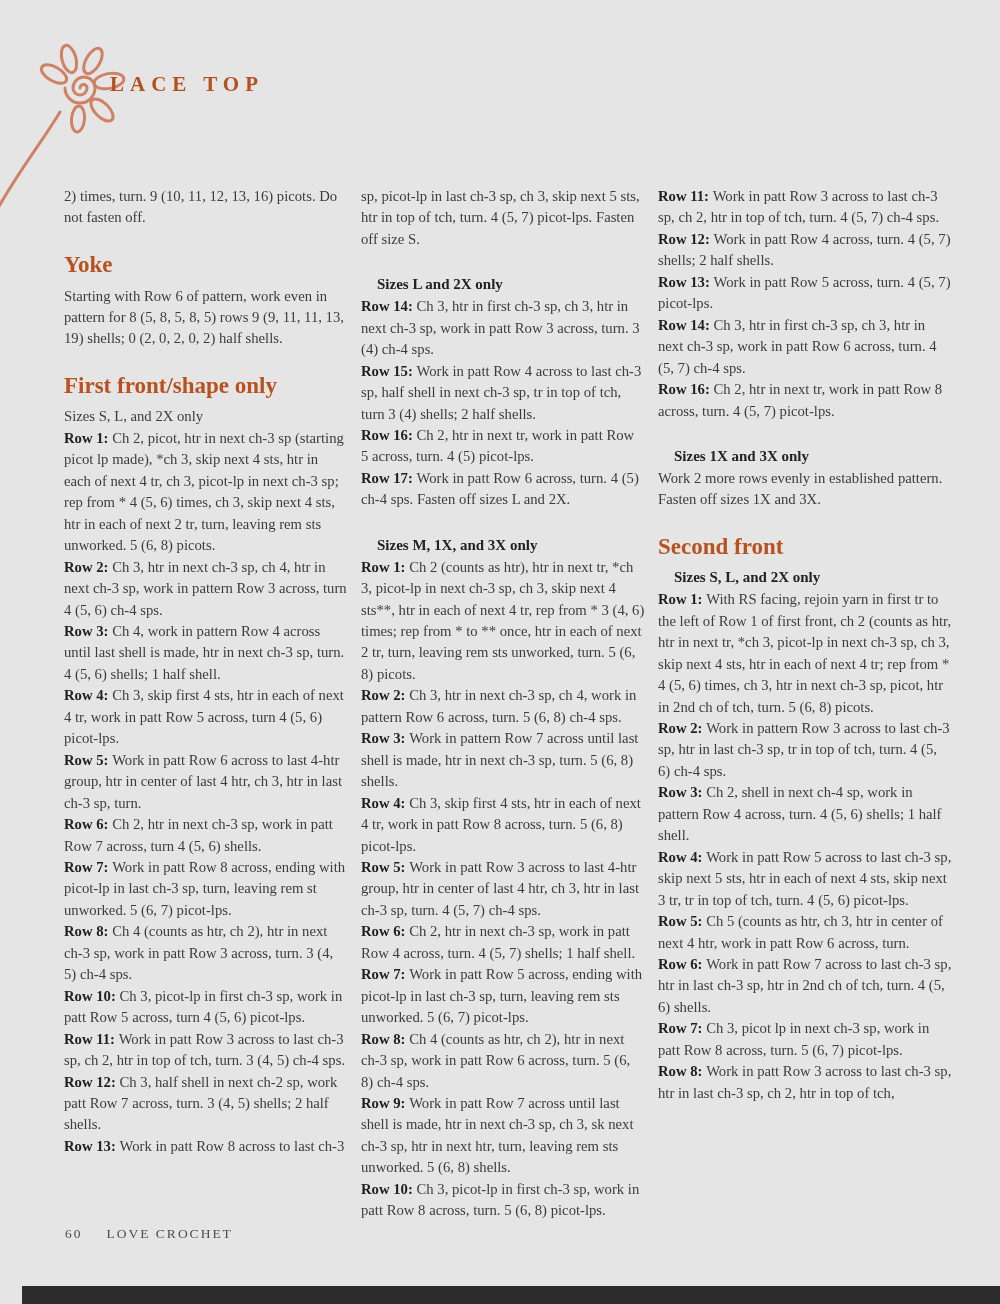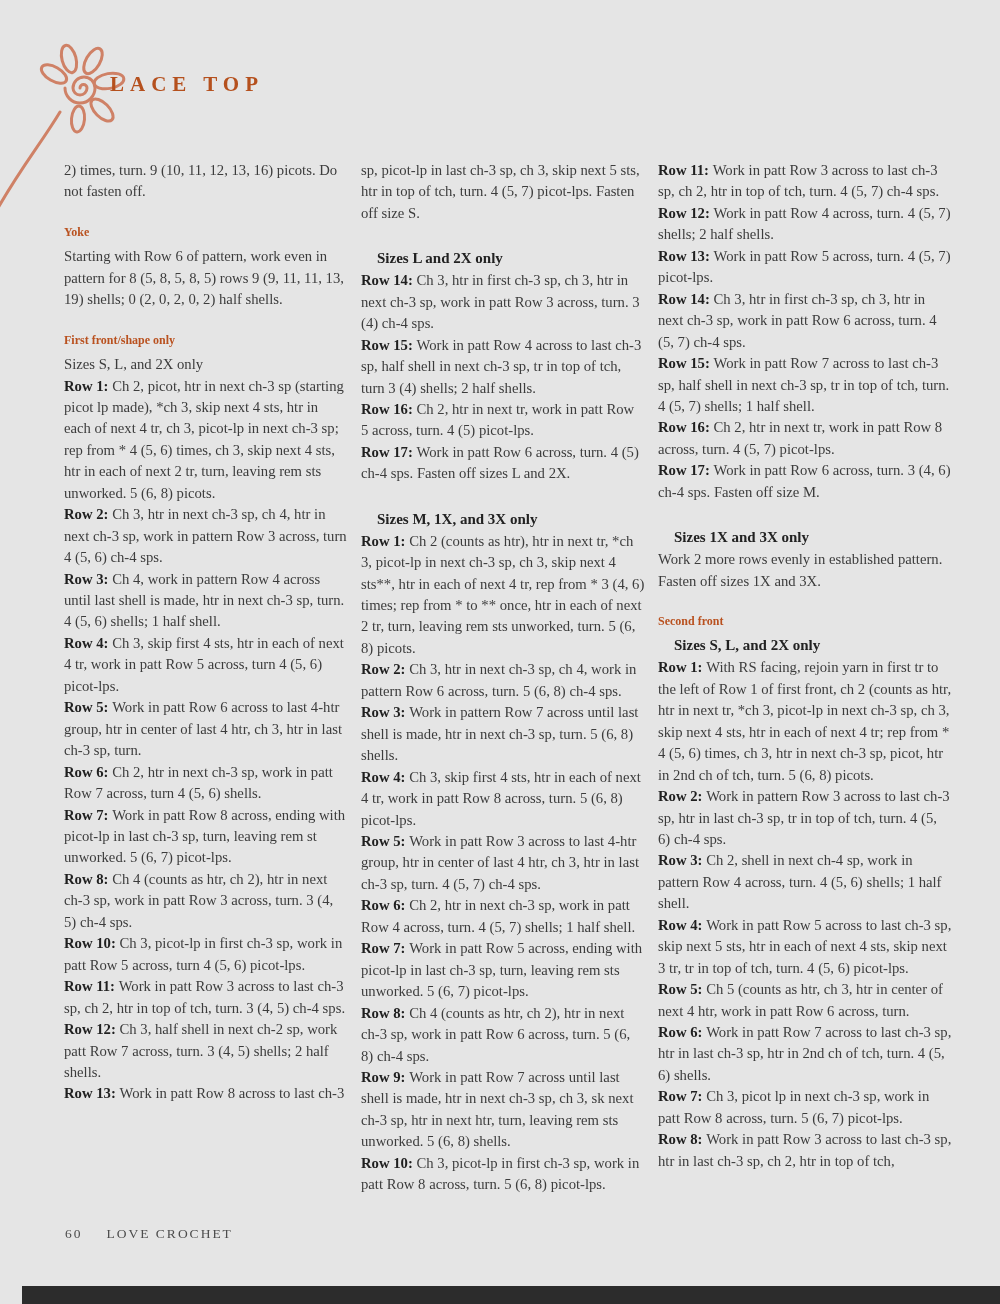"2) times, turn. 9 (10," .columns { top: 160px -> 186px }
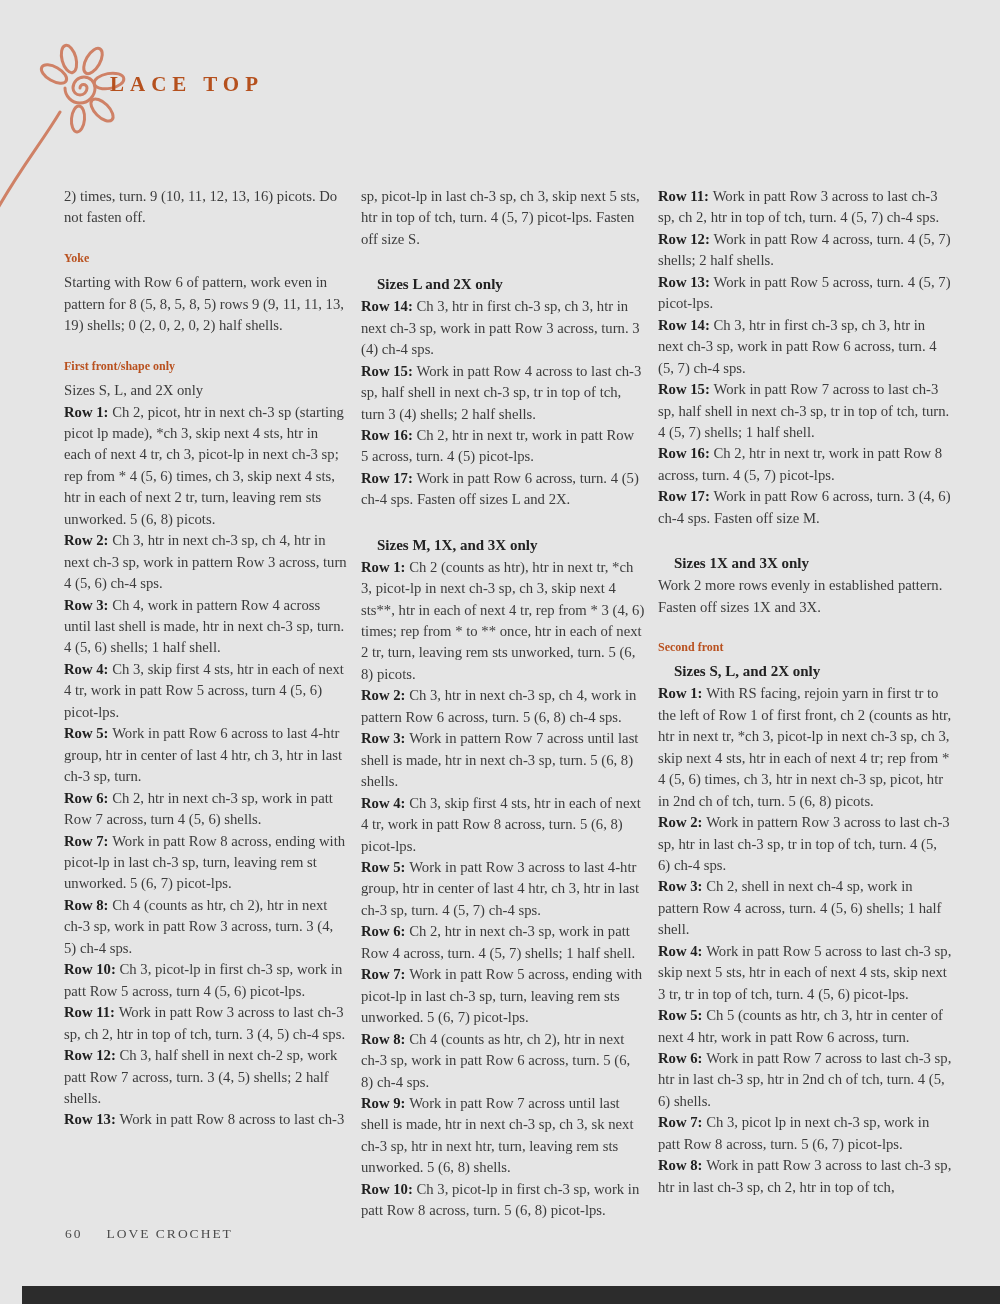"Yoke" .heading { font-size: 12px -> 23px }
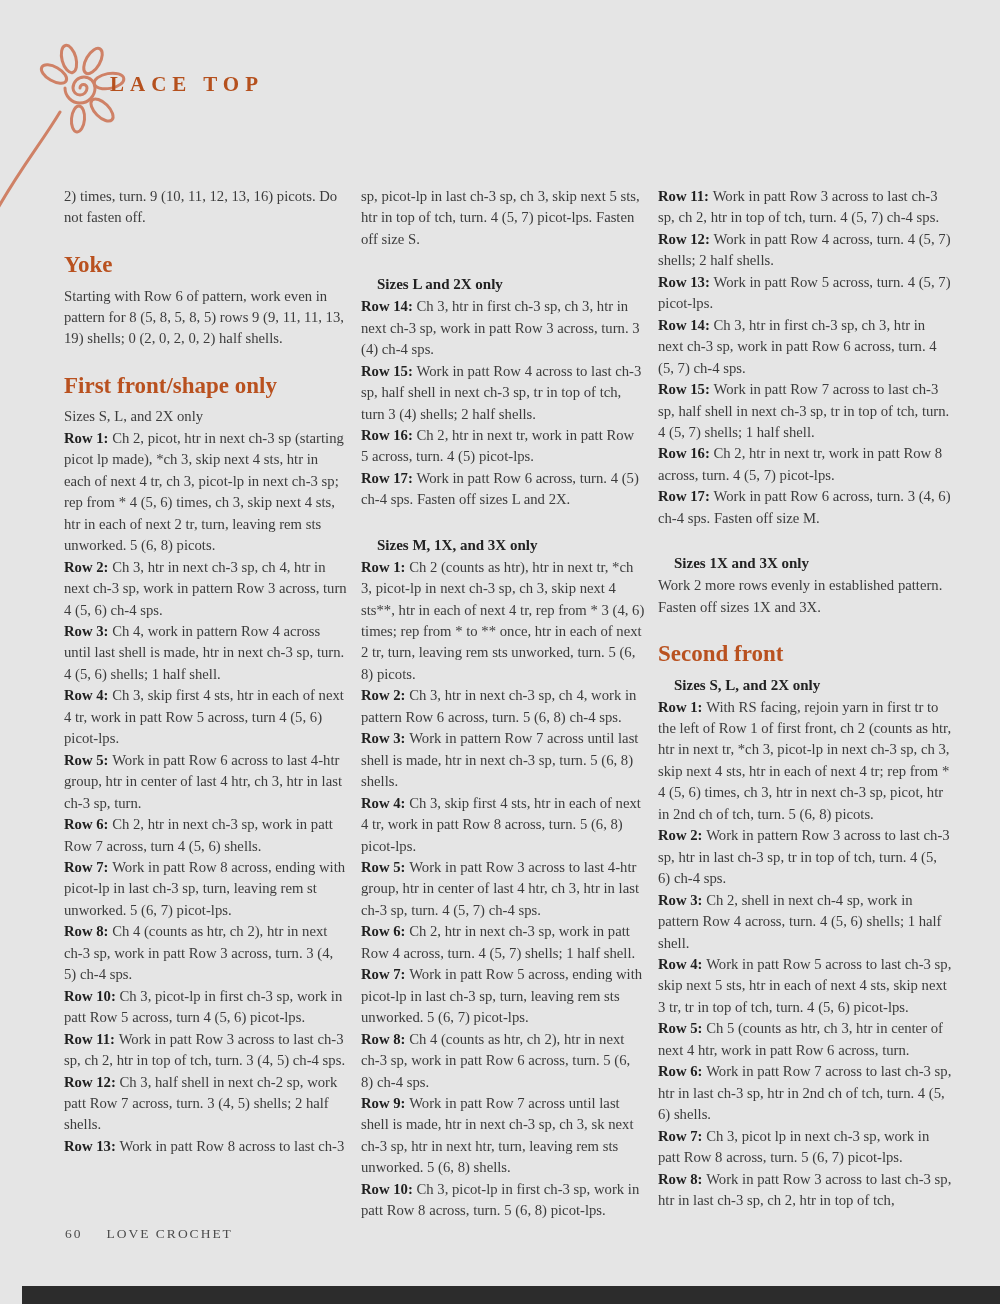"Row 15: Work in patt Row 7" p.para { html: <p><strong>Row 15: </strong>Work in patt Row 7 across to last ch-3 sp, half shell in next ch-3 sp, tr in top of tch, turn. 4 (5, 7) shells; 1 half shell.</p> -> none }
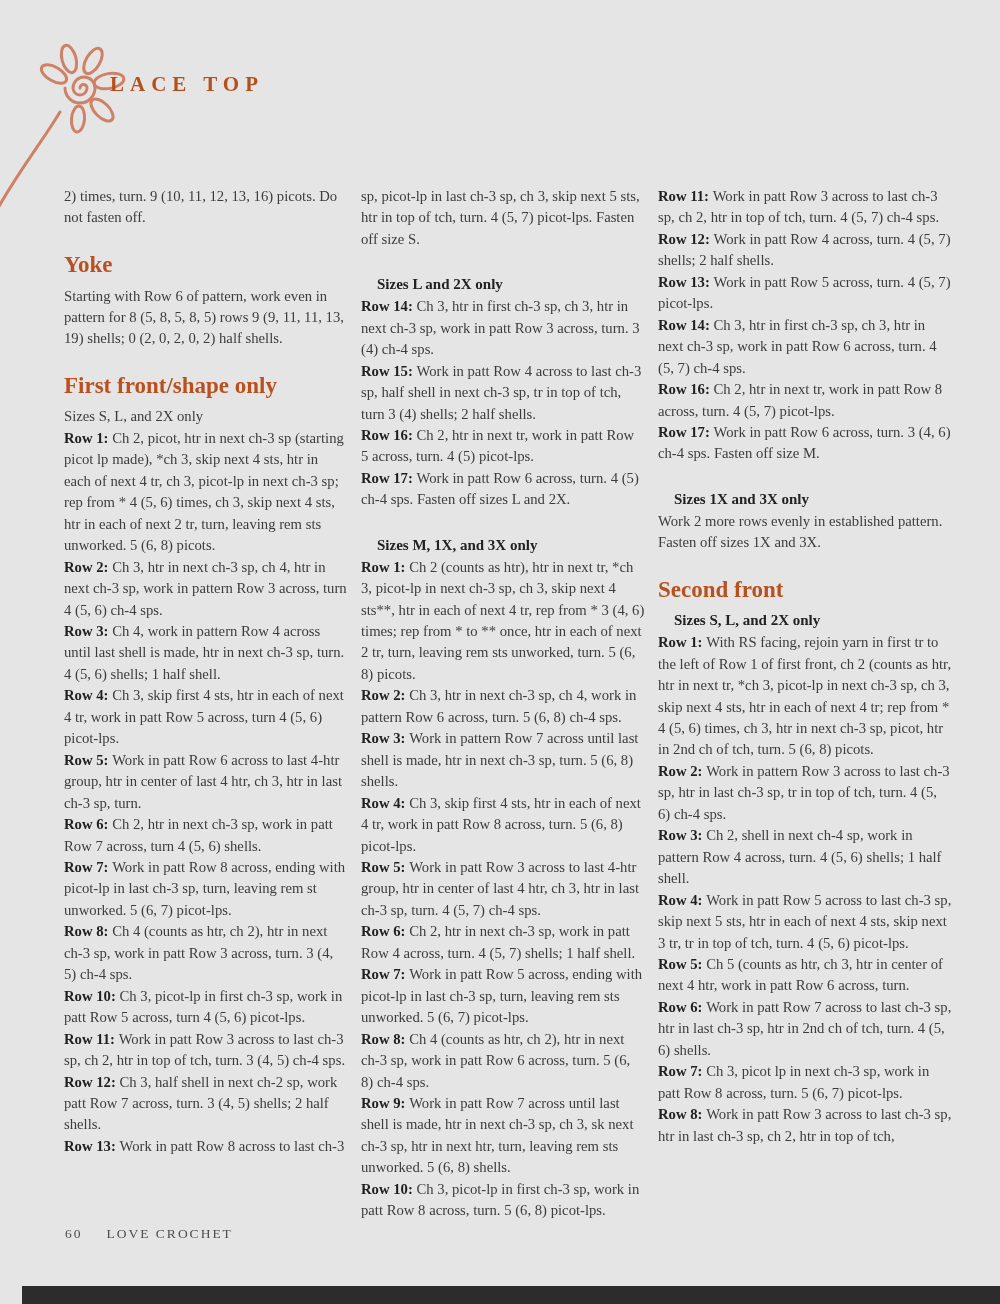"Row 17: Work in patt Row 6 across, turn. 3" p.para { html: <p><strong>Row 17: </strong>Work in patt Row 6 across, turn. 3 (4, 6) ch-4 sps. Fasten off size M.</p> -> none }
